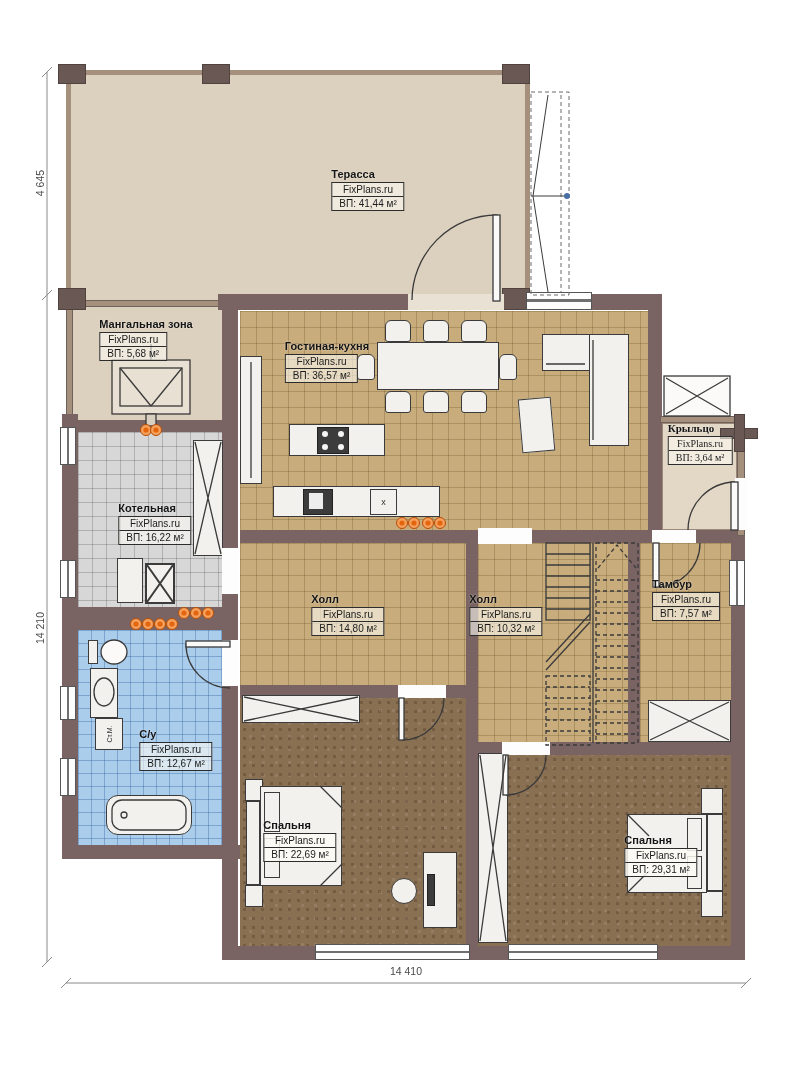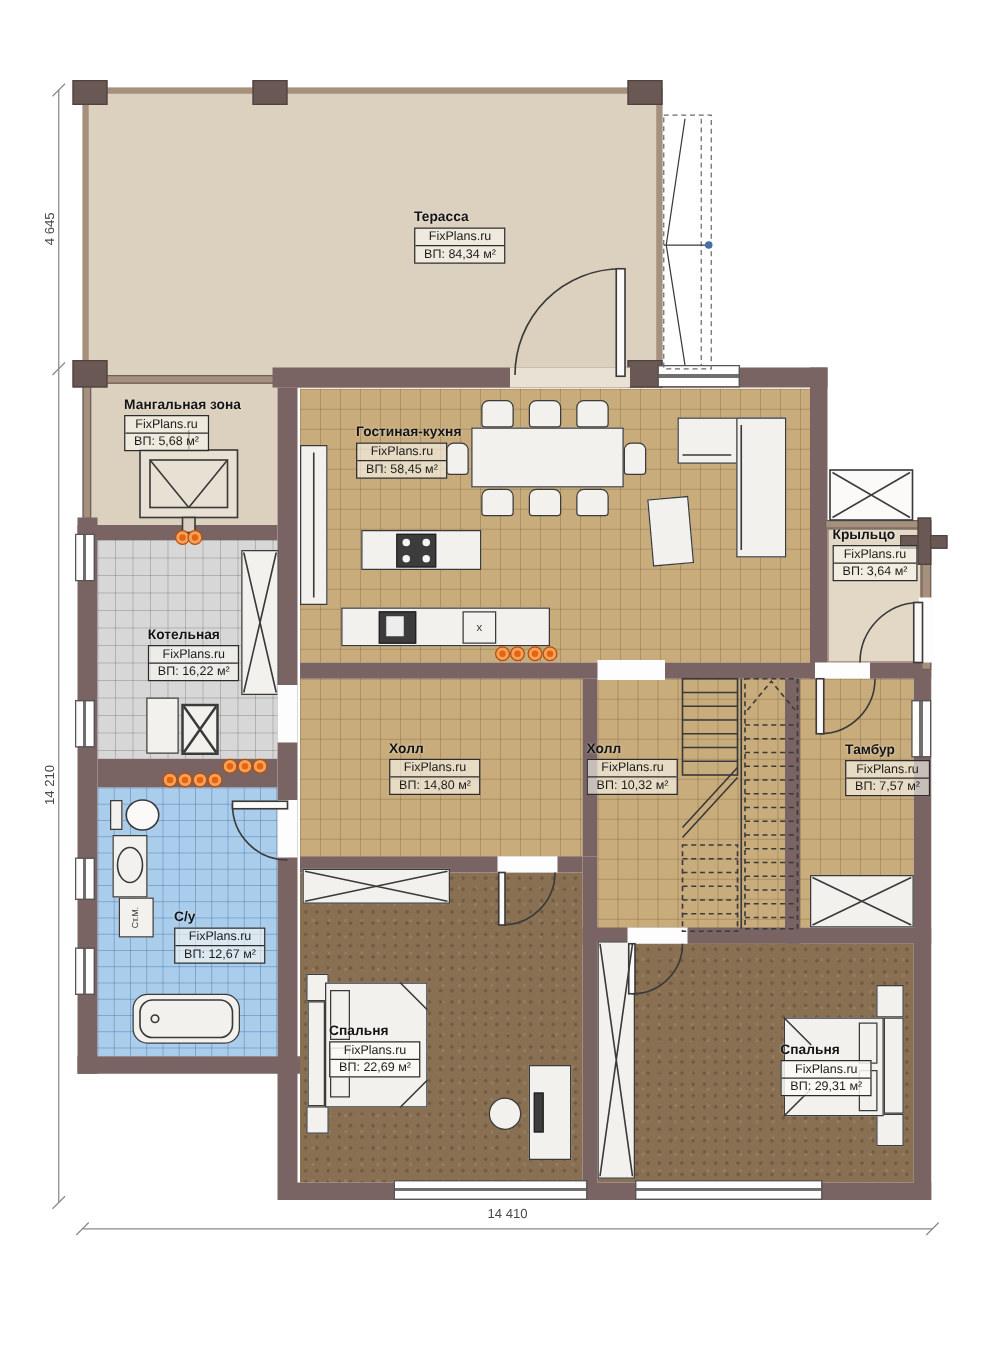"ВП: 84,34 м²" div.label-area { text: 84,34 -> 41,44 }
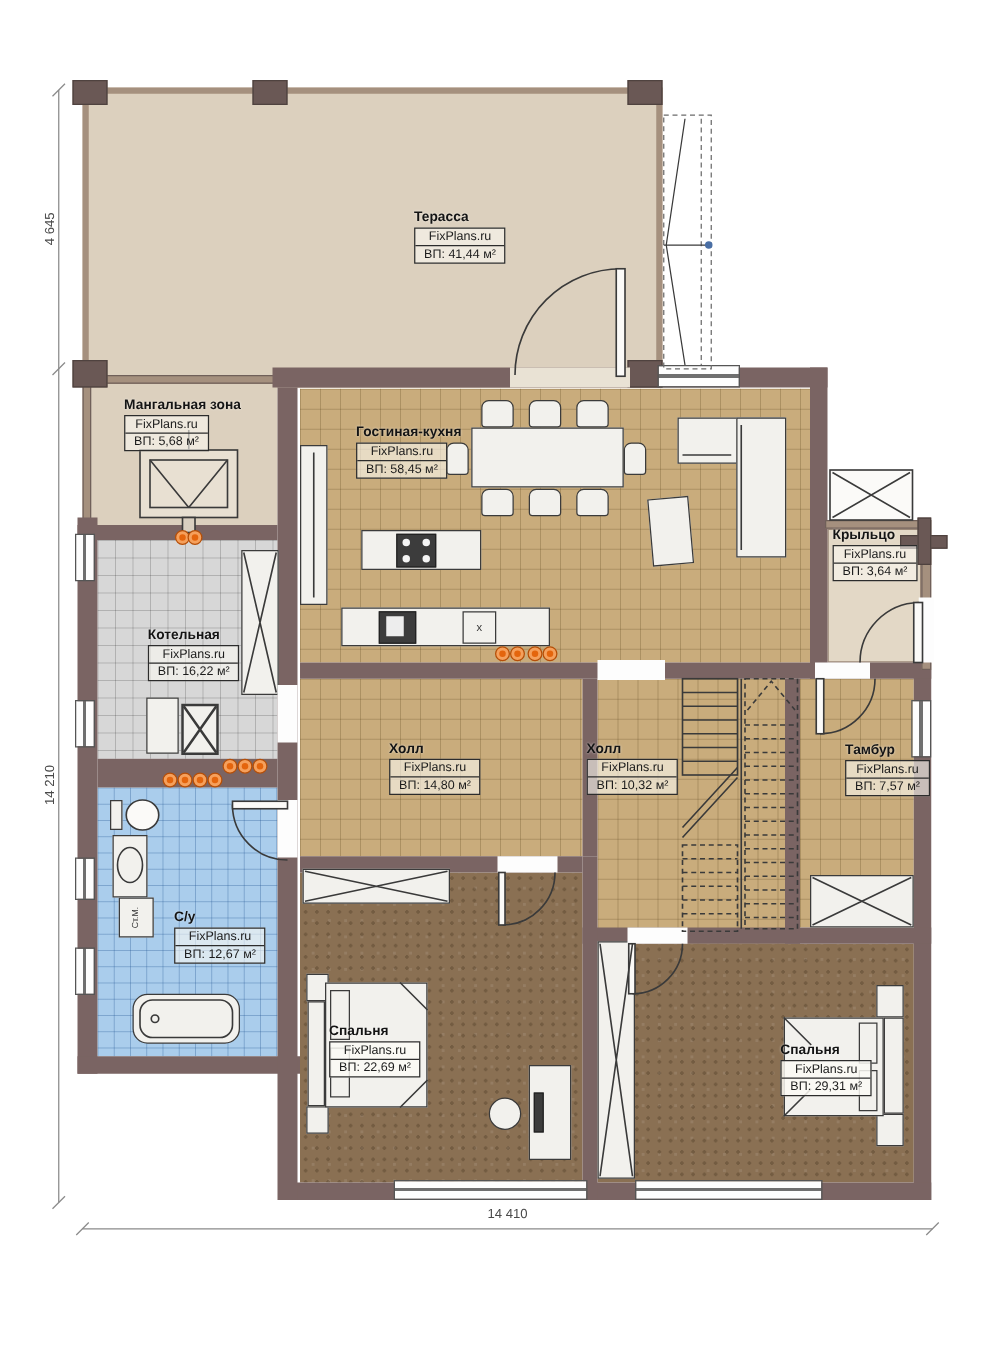"ВП: 58,45 м²" div.label-area { text: 58,45 -> 36,57 }
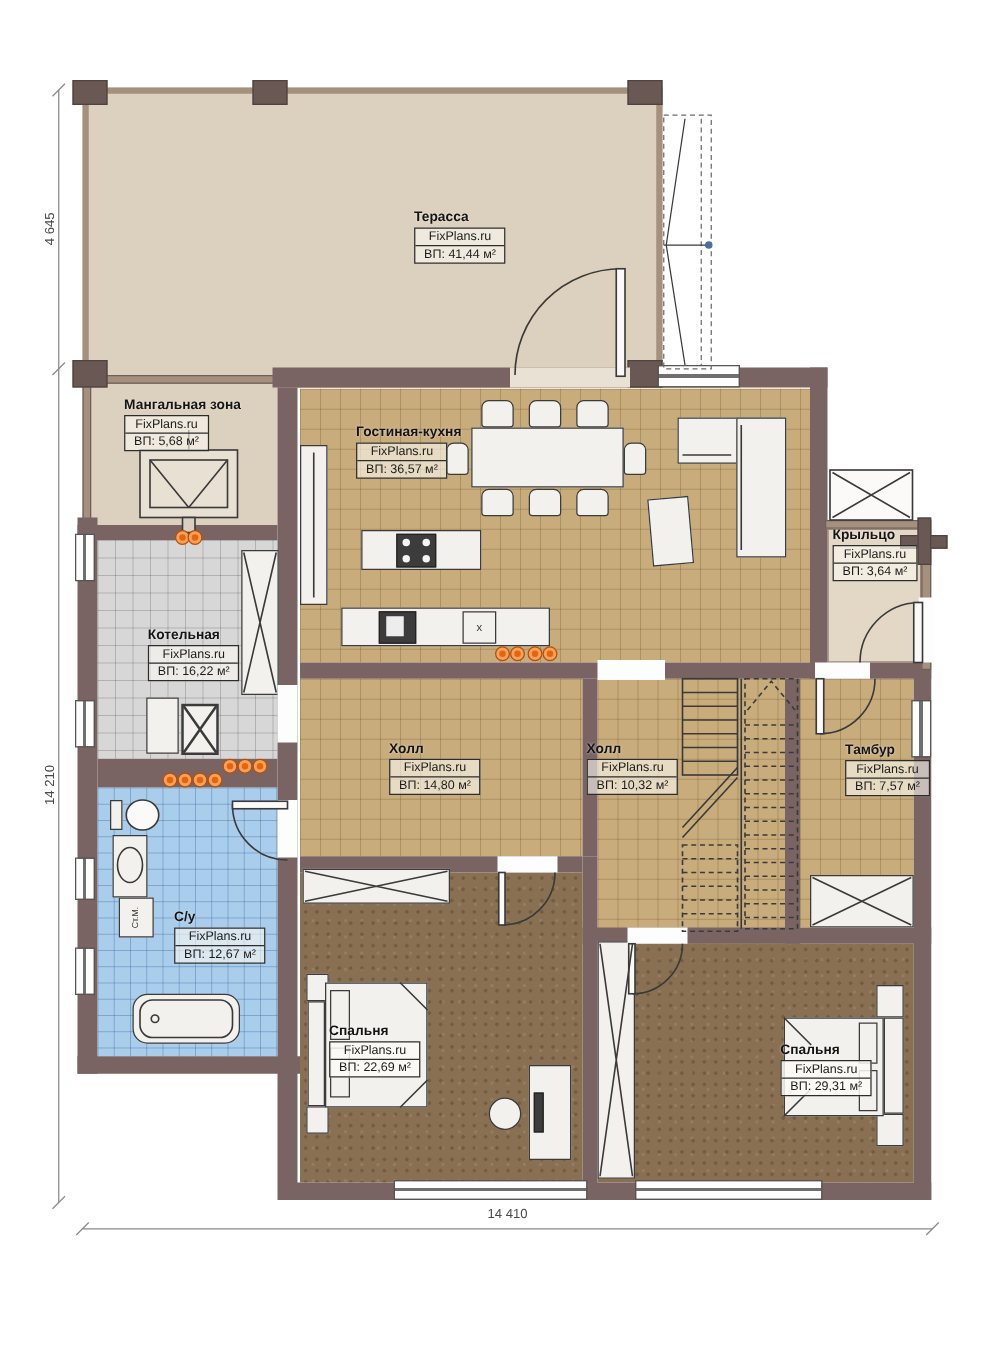"Крыльцо" div.room-label { font-family: none -> Liberation Serif, serif }
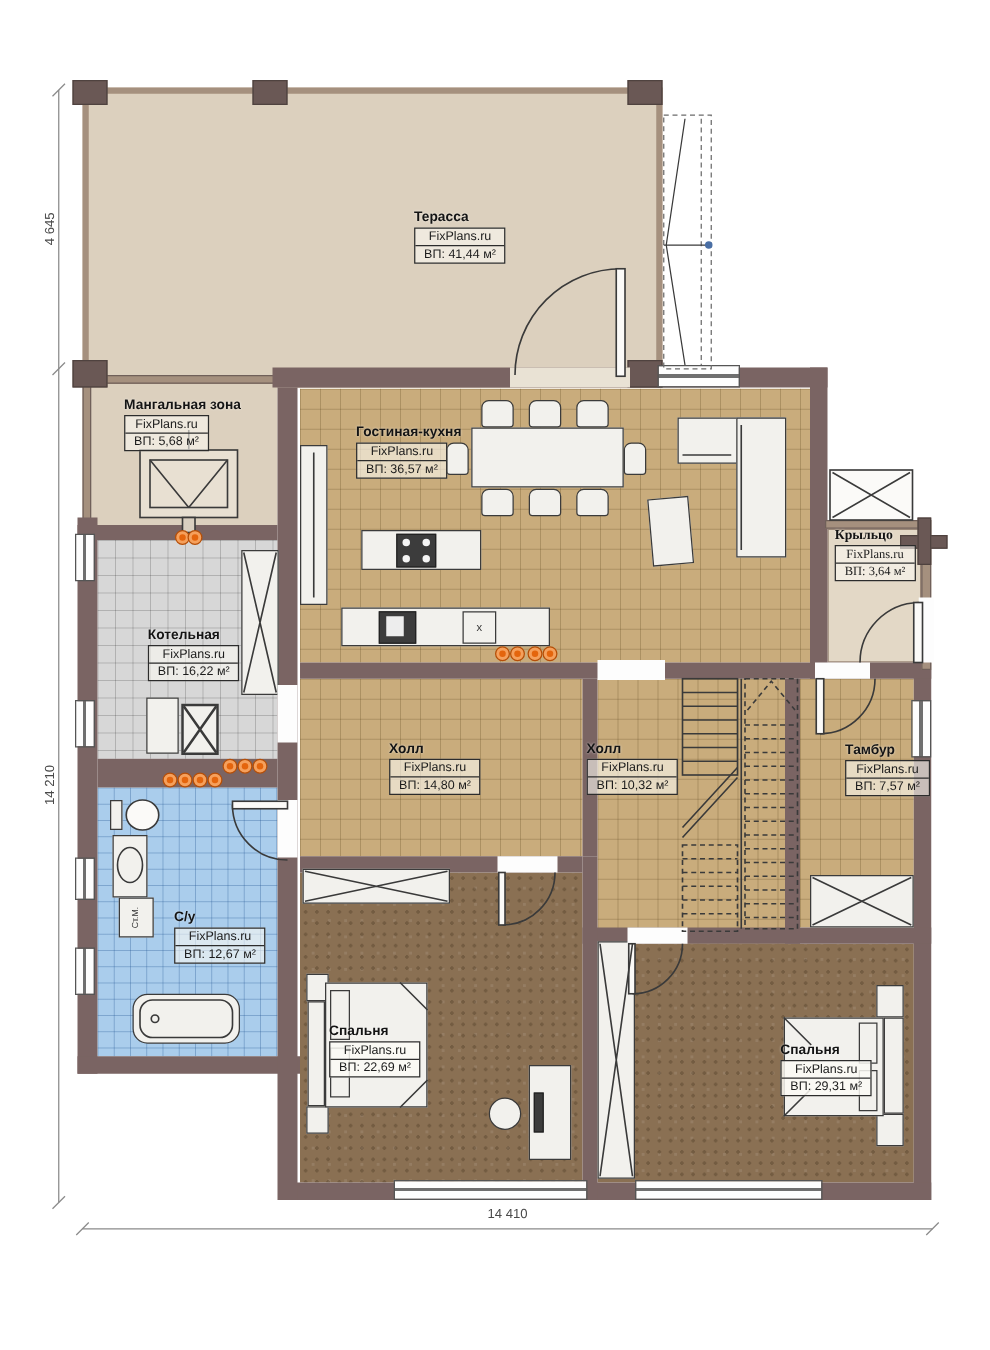"Тамбур" div.room-label { padding-left: 48px -> none; top: 594px -> 578px }
